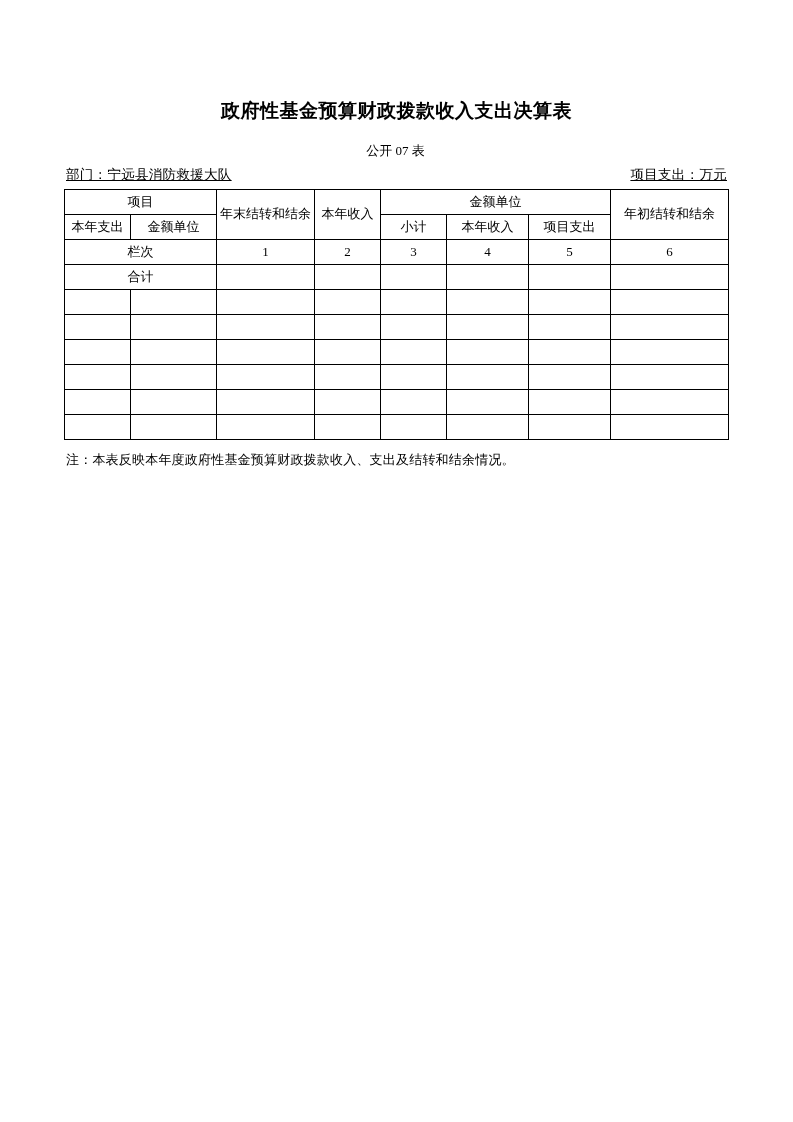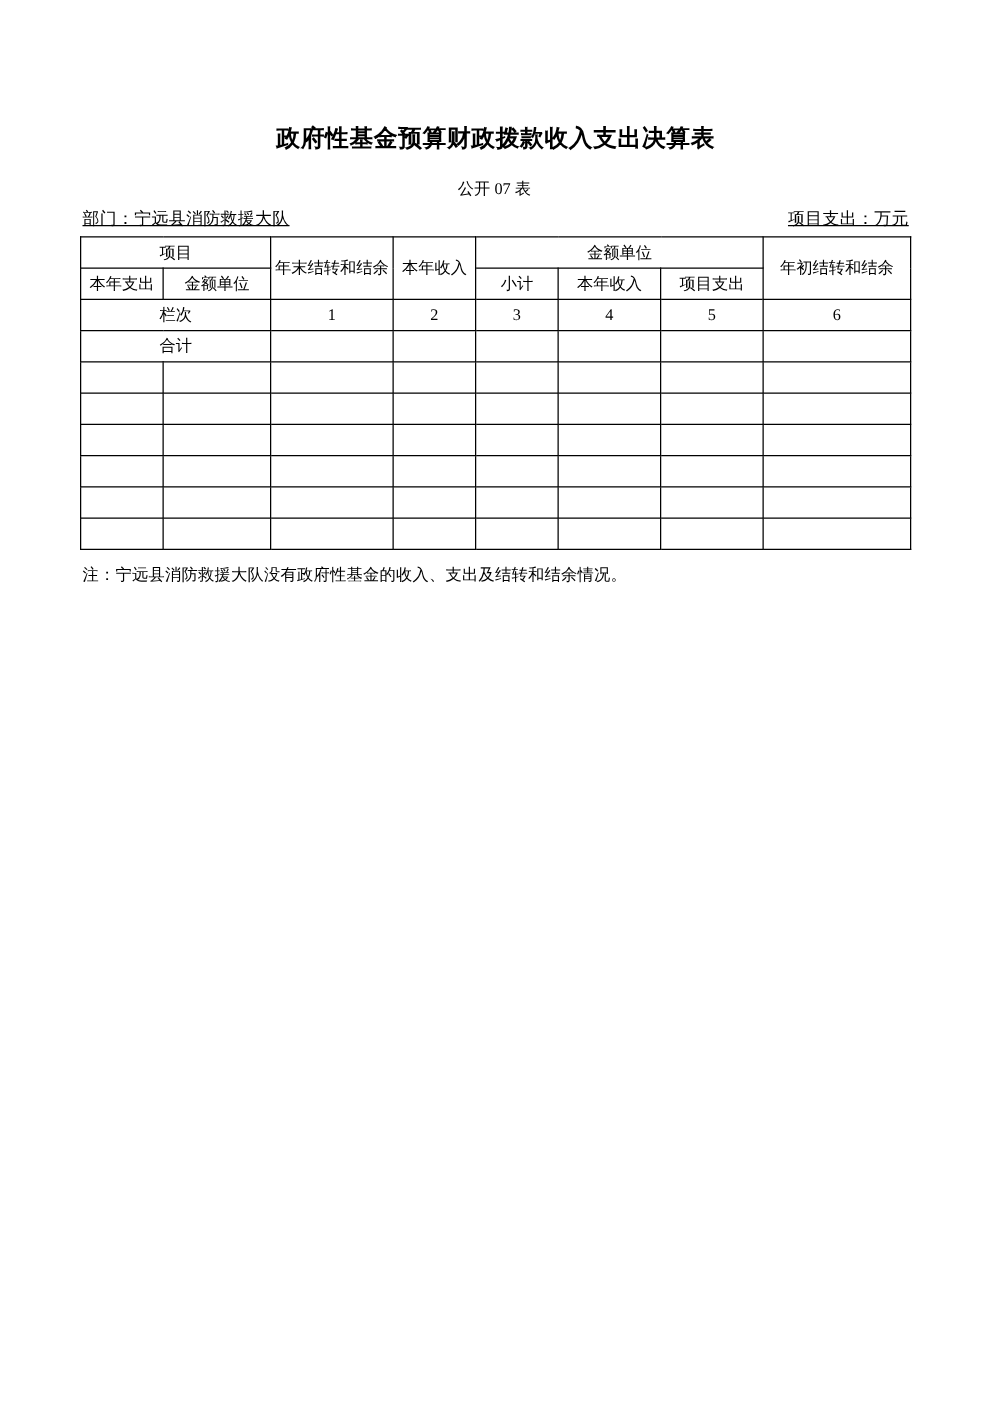"注：宁远县消防救援大队没有政府性基金的收入、支出及结转和结余情况。" div { text: 宁远县消防救援大队没有政府性基金的 -> 本表反映本年度政府性基金预算财政拨款 }
